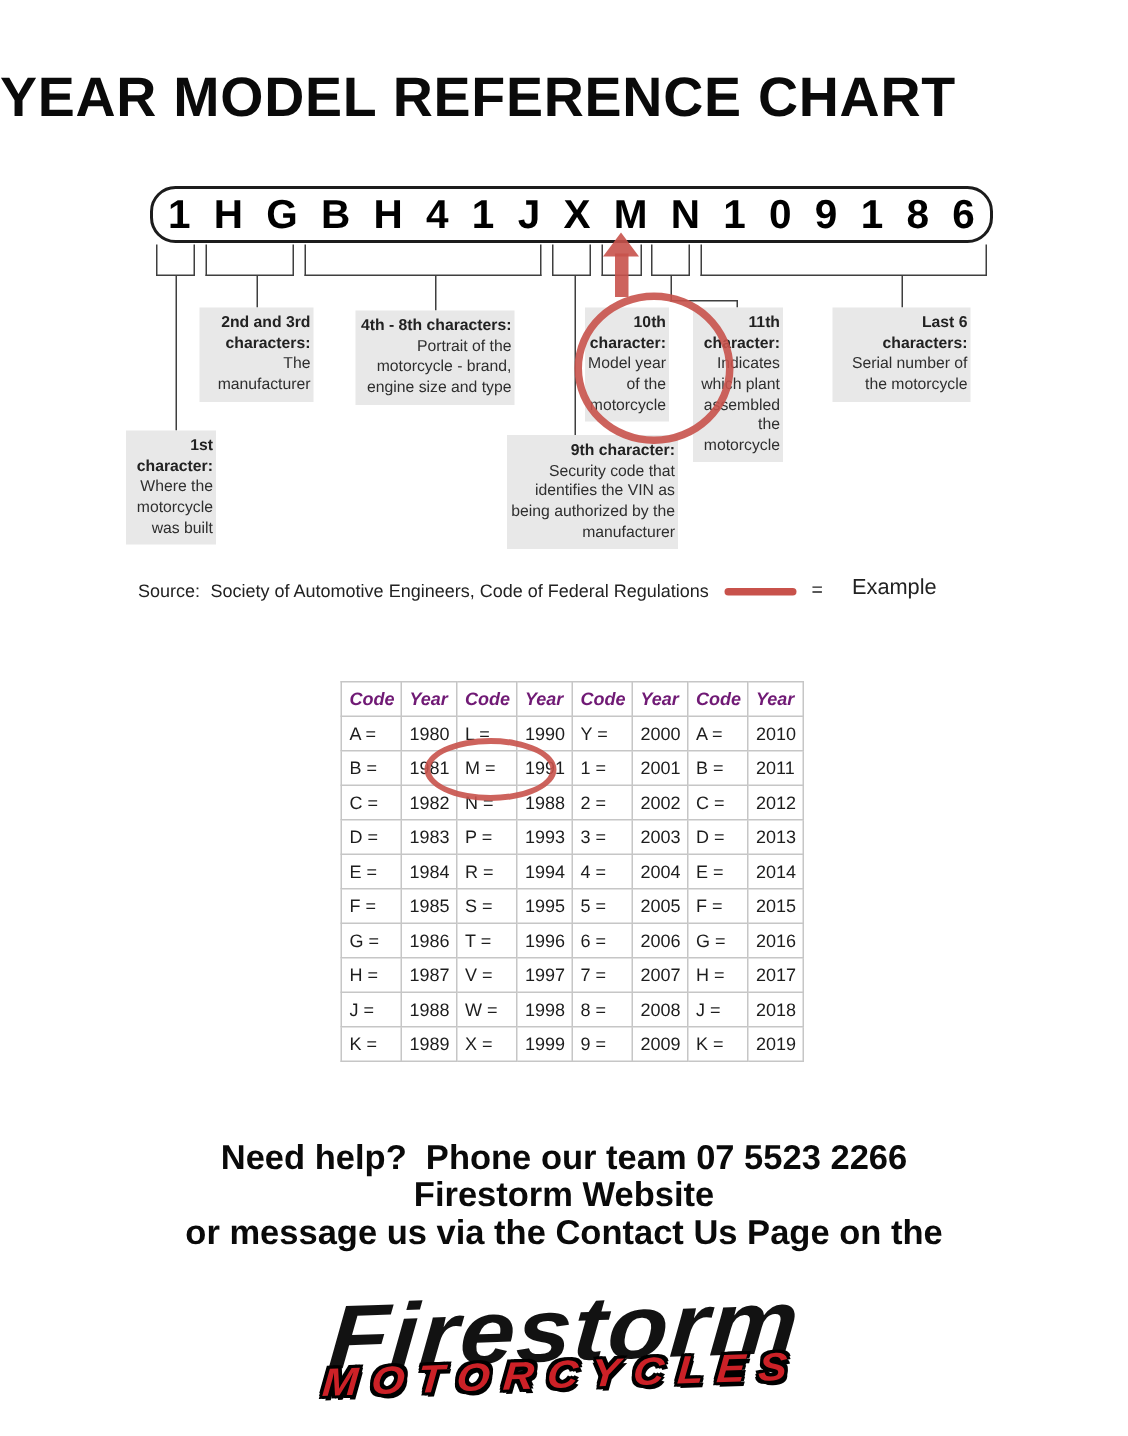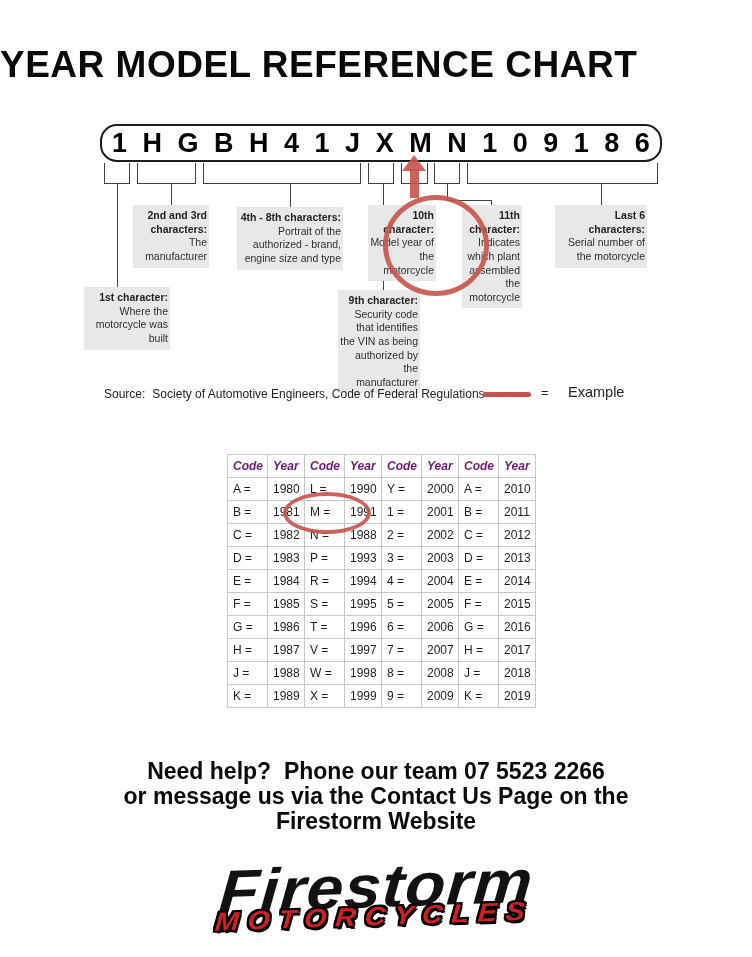"10th character:" #co-tenth { left: 368px -> 390px; width: 68px -> 56px }
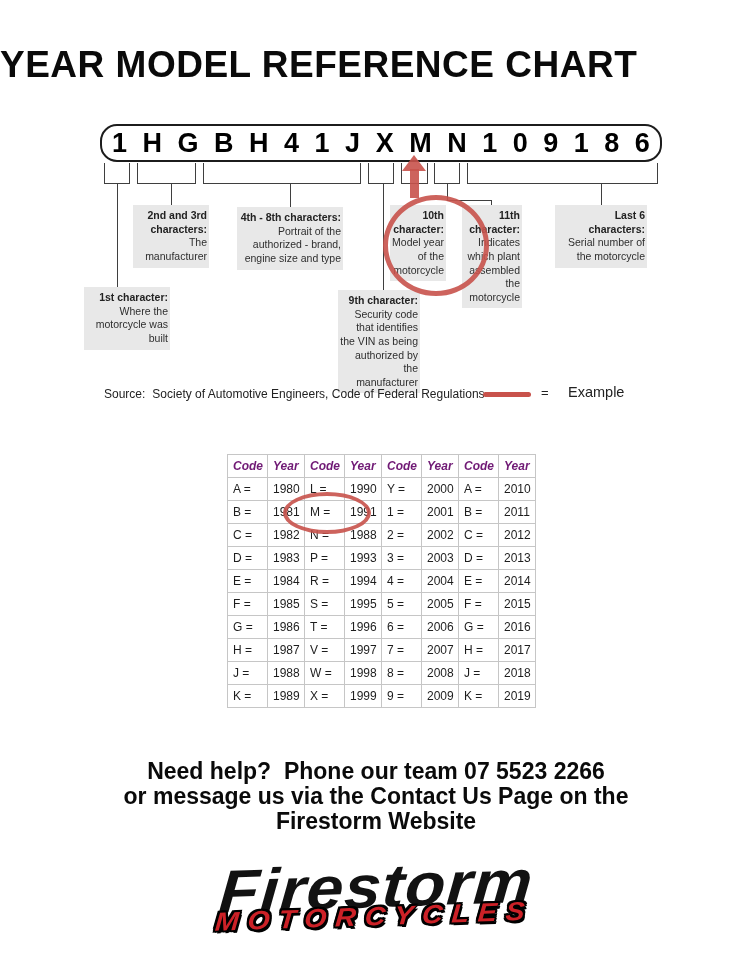"Portrait of the authorized -" div.body { text: authorized -> motorcycle }
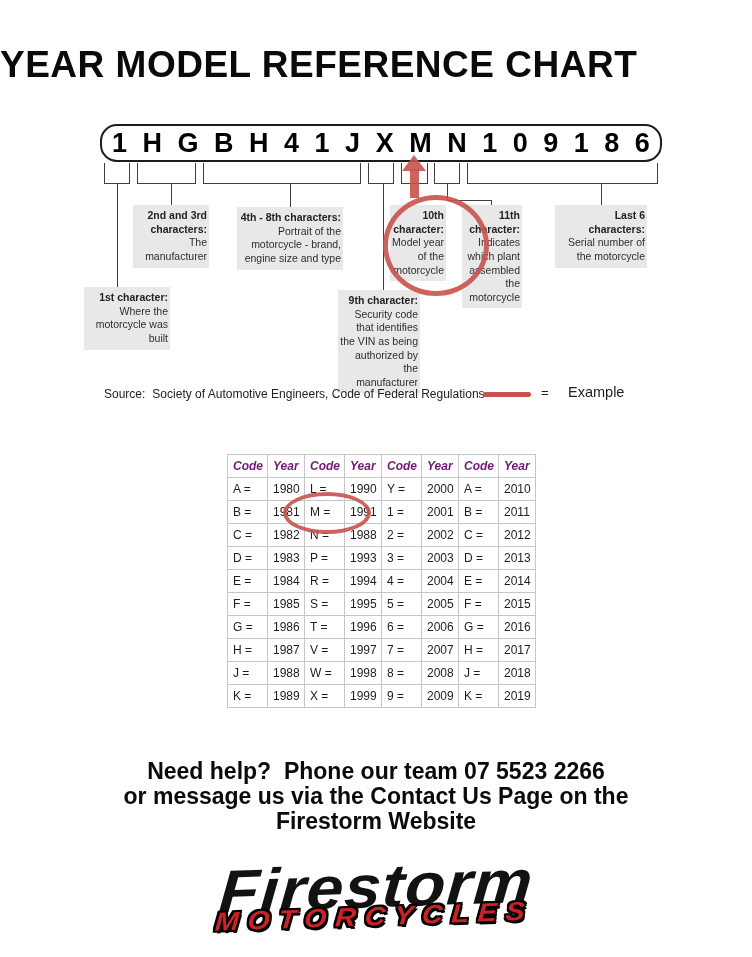"1st character:" #co-first { width: 86px -> 60px }
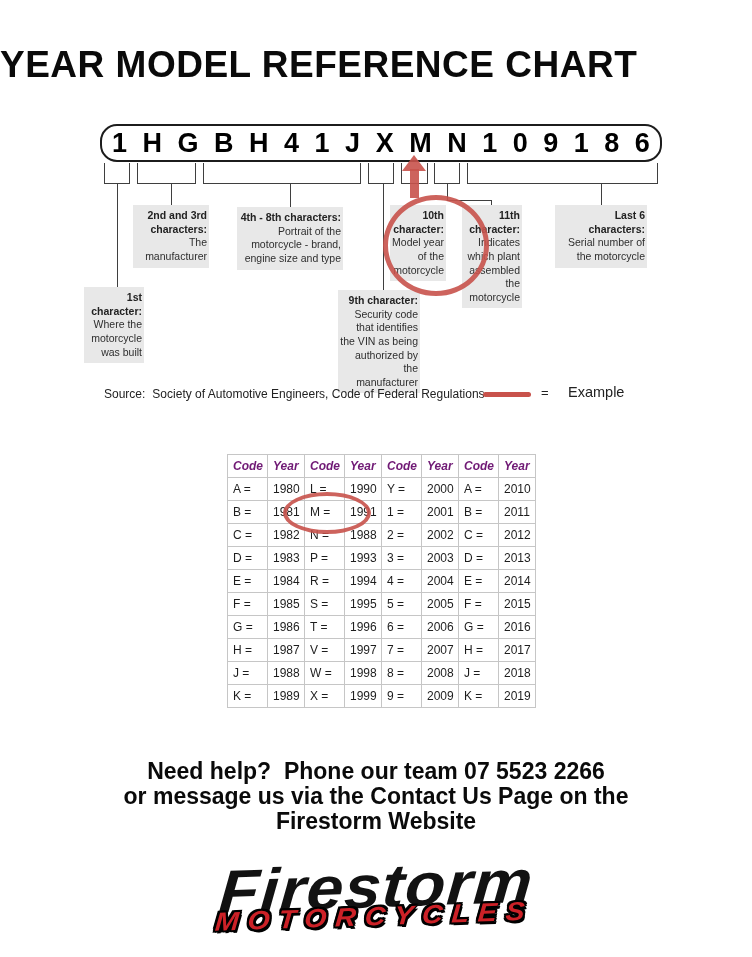"9th character:" #co-ninth { width: 82px -> 114px }
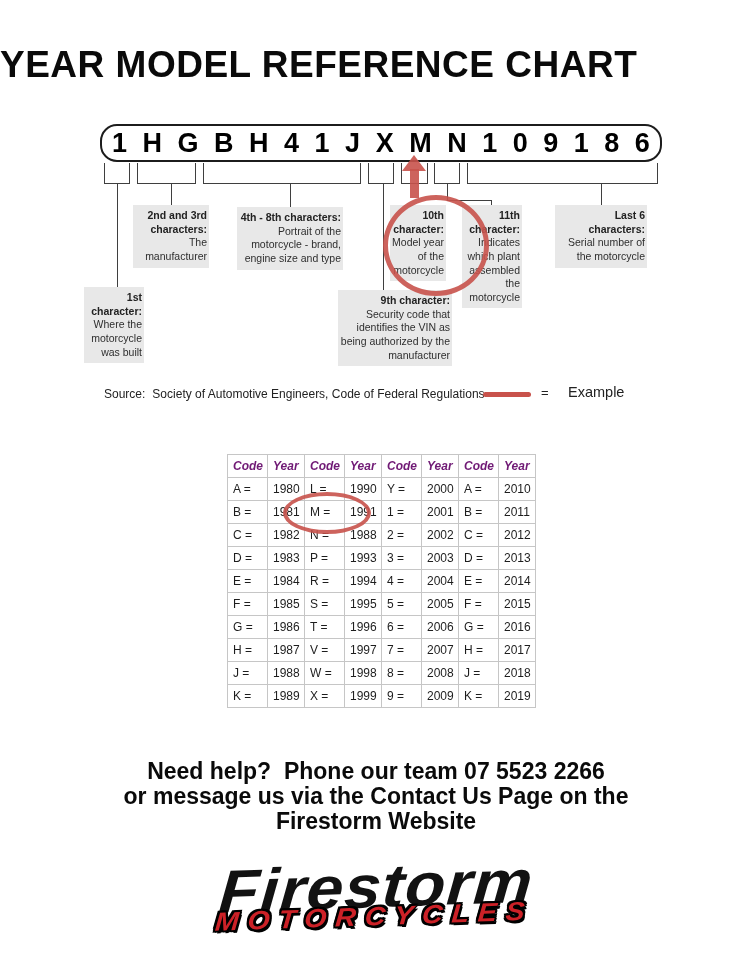"Source: Society of Automotive Engineers," .source { margin-left: 12px -> none }
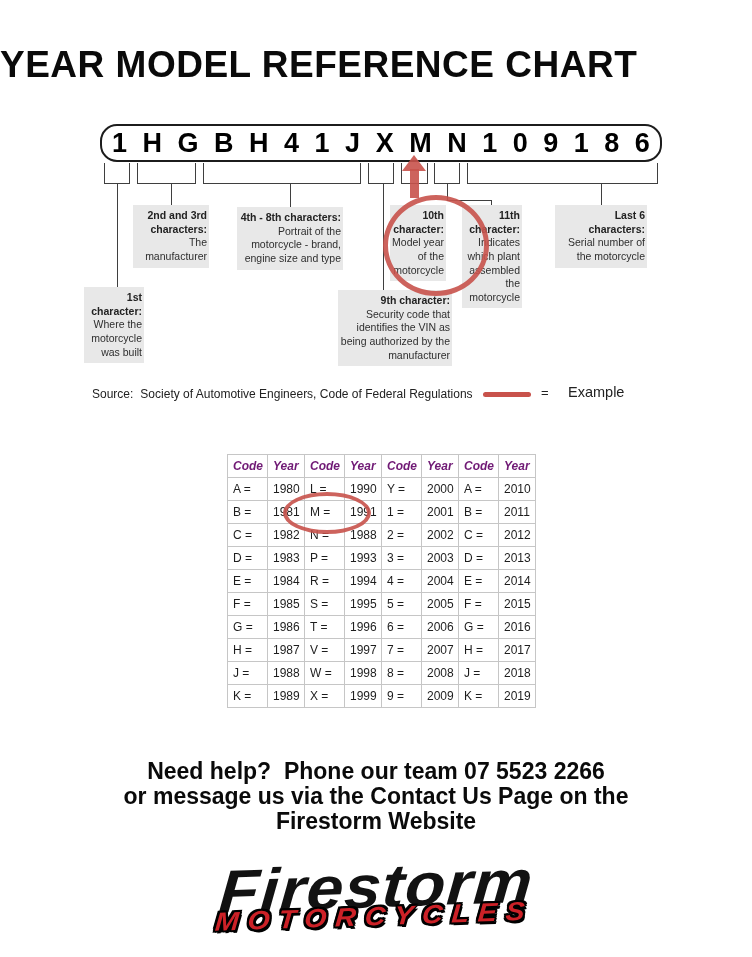"or message us via the" div { order: before "Firestorm Website" -> after "Firestorm Website" }
